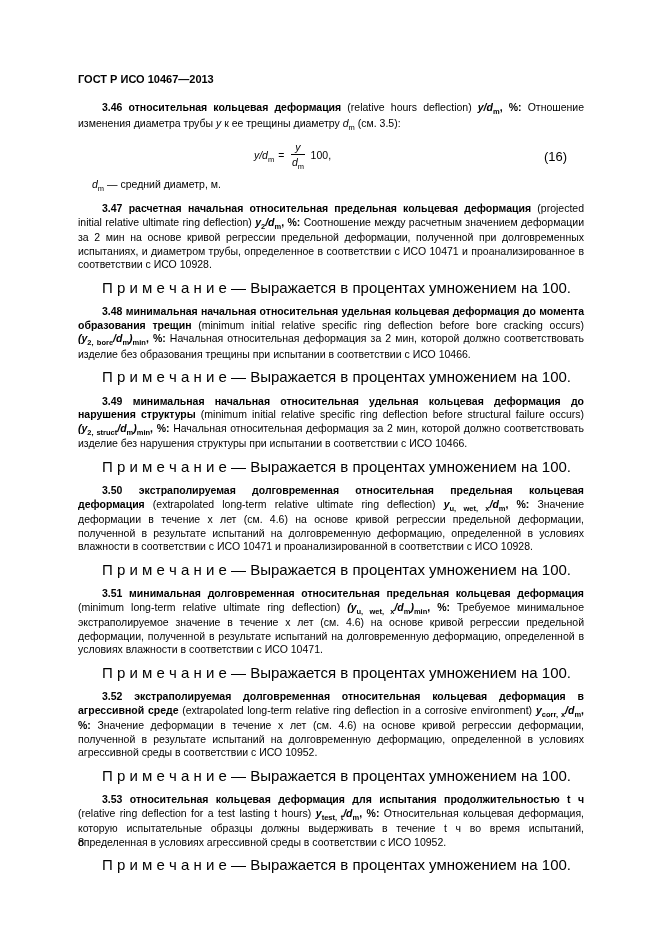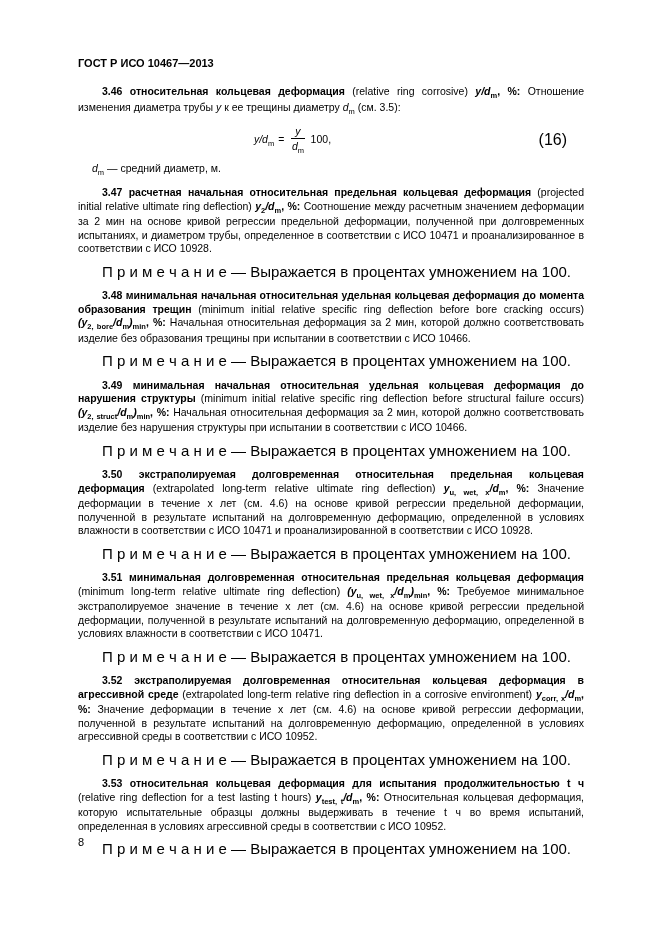"ГОСТ Р ИСО 10467—2013" .doc-header { margin: 0 0 16px 0 -> 16px 0 16px 0 }
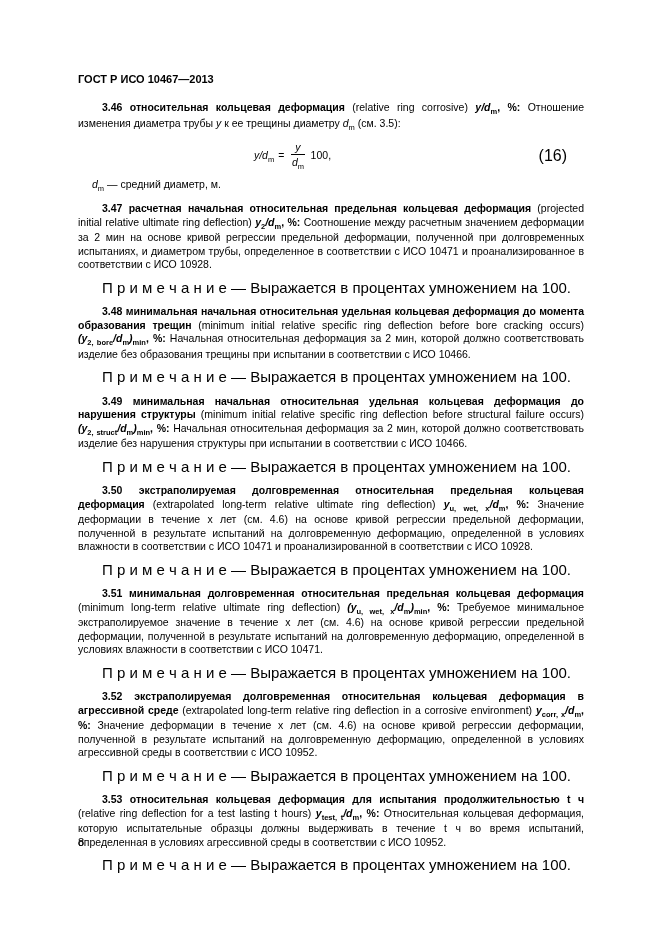"(relative ring corrosive)" span { text: ring corrosive -> hours deflection }
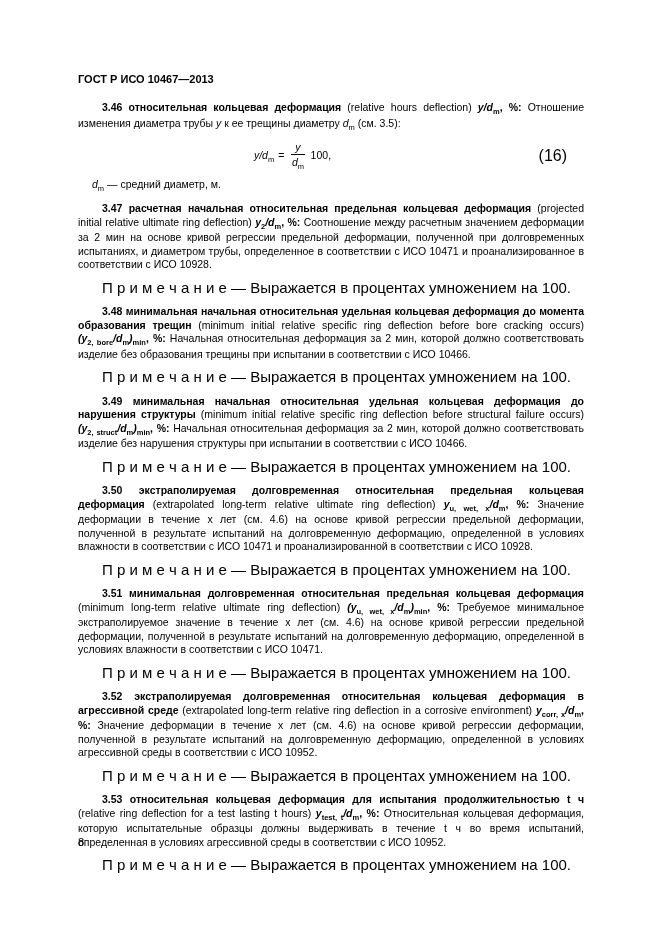"(16)" .formula-num { font-size: 16px -> 13px }
